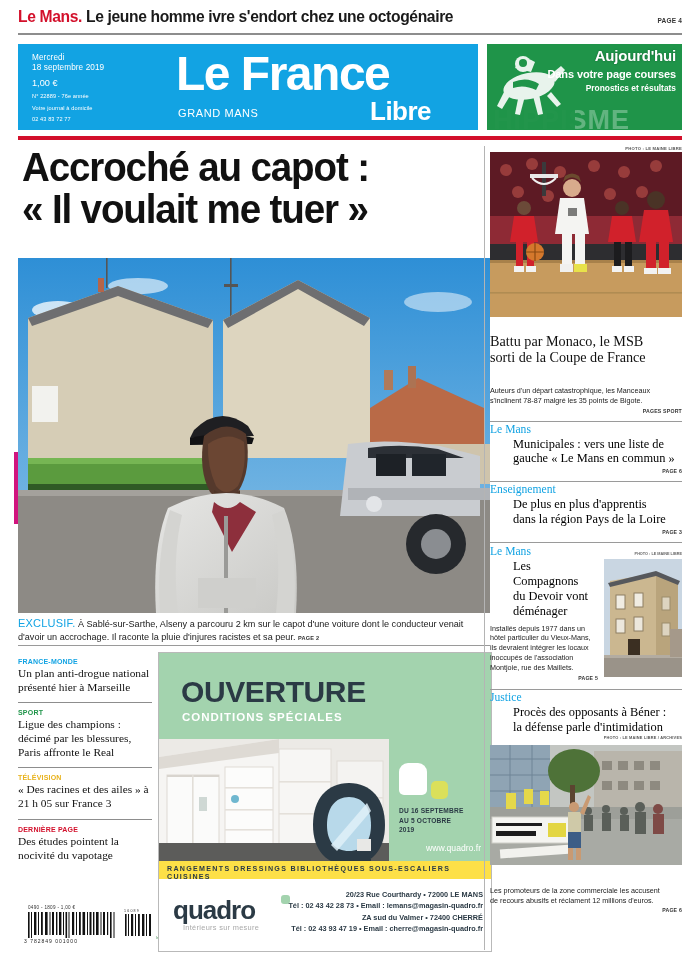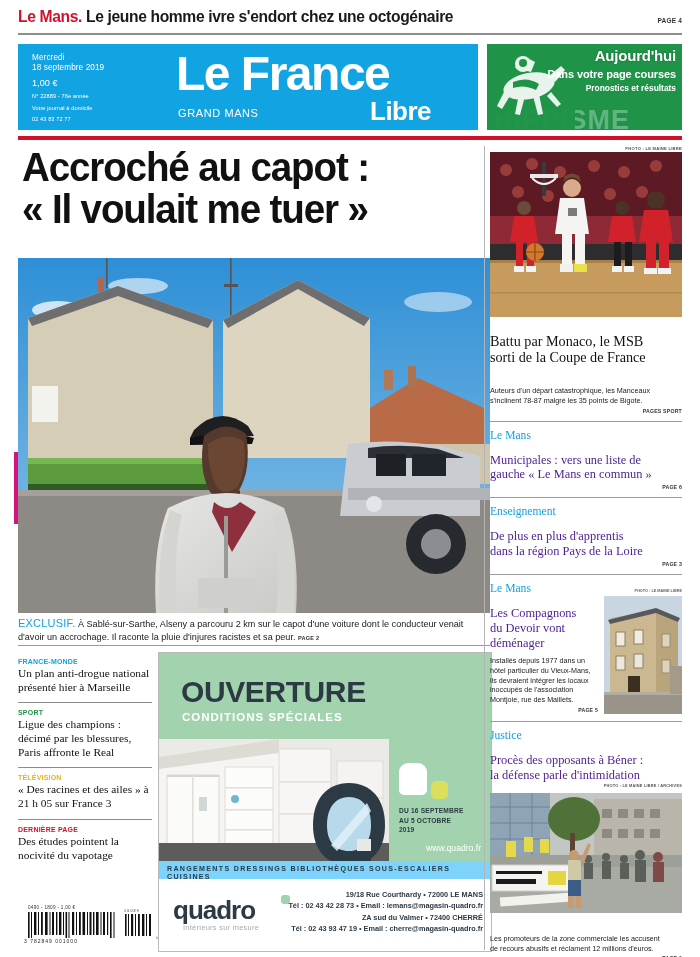"Le Mans" .r-cat { margin-top: 7px -> 1px }
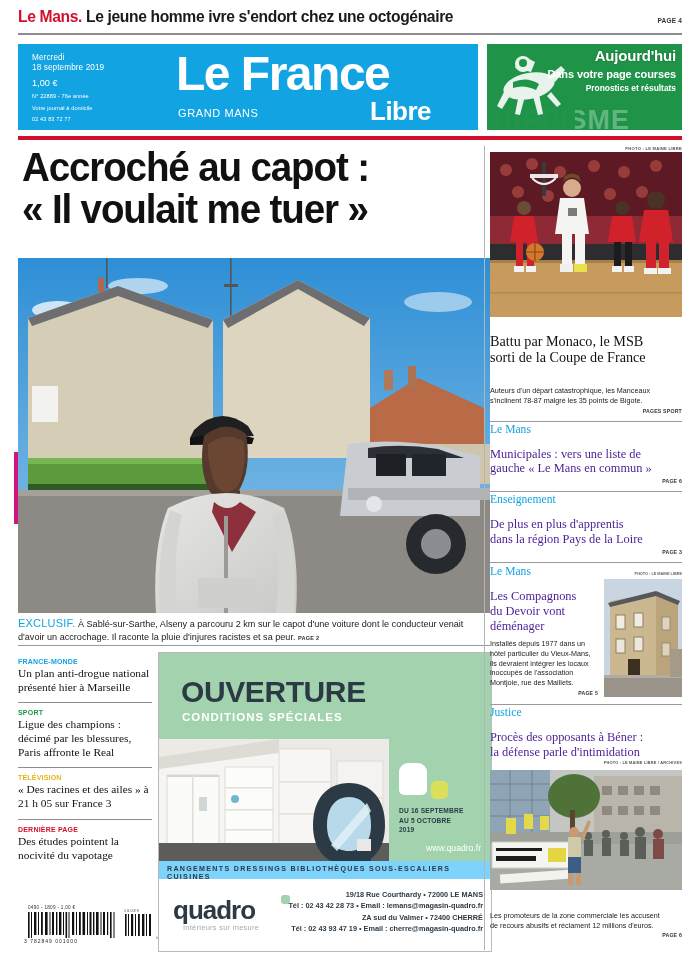"Municipales : vers une liste" .r-lead { color: #4c1d95 -> #000000; margin-top: 11px -> 1px; padding-left: none -> 23px }
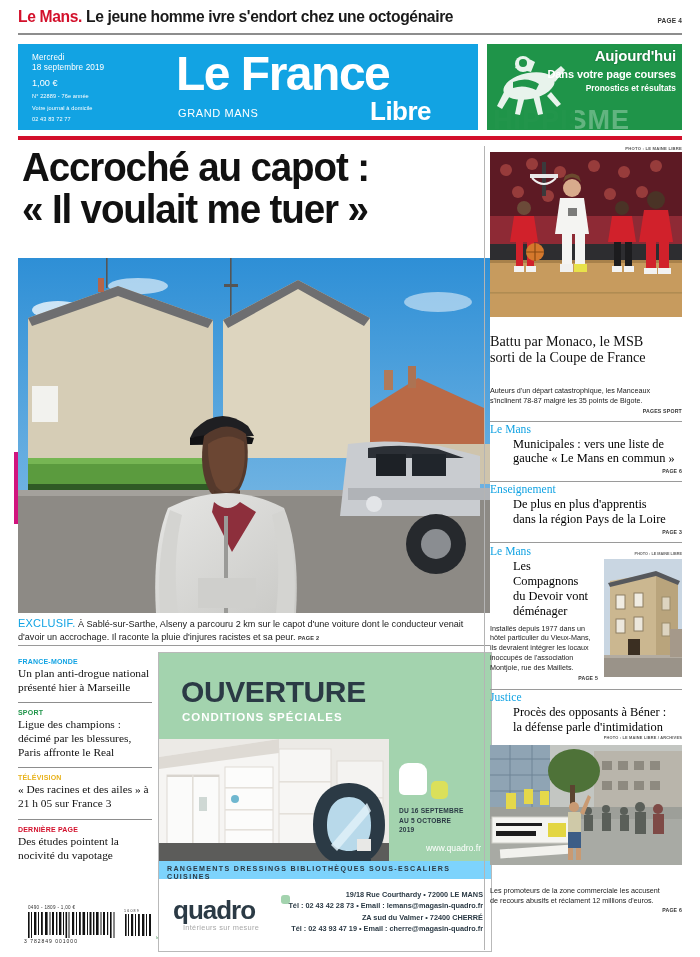"RANGEMENTS DRESSINGS BIBLIOTHÈQUES" .ad-yellow { background: #7dd3fc -> #fde047 }
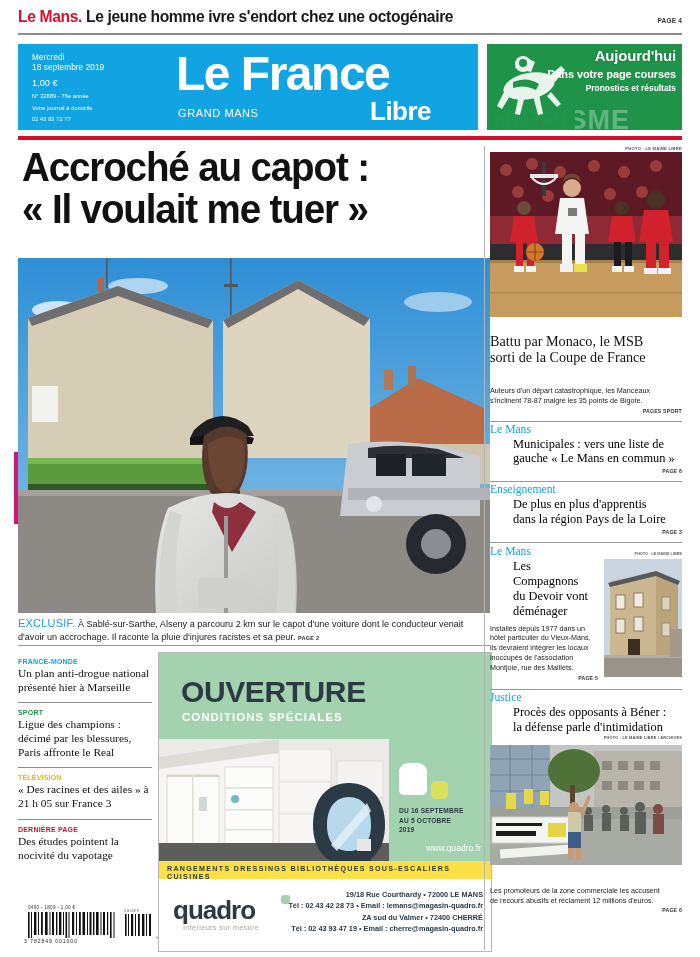"19/18 Rue Courthardy • 72000" div { text: 19/18 -> 20/23 }
